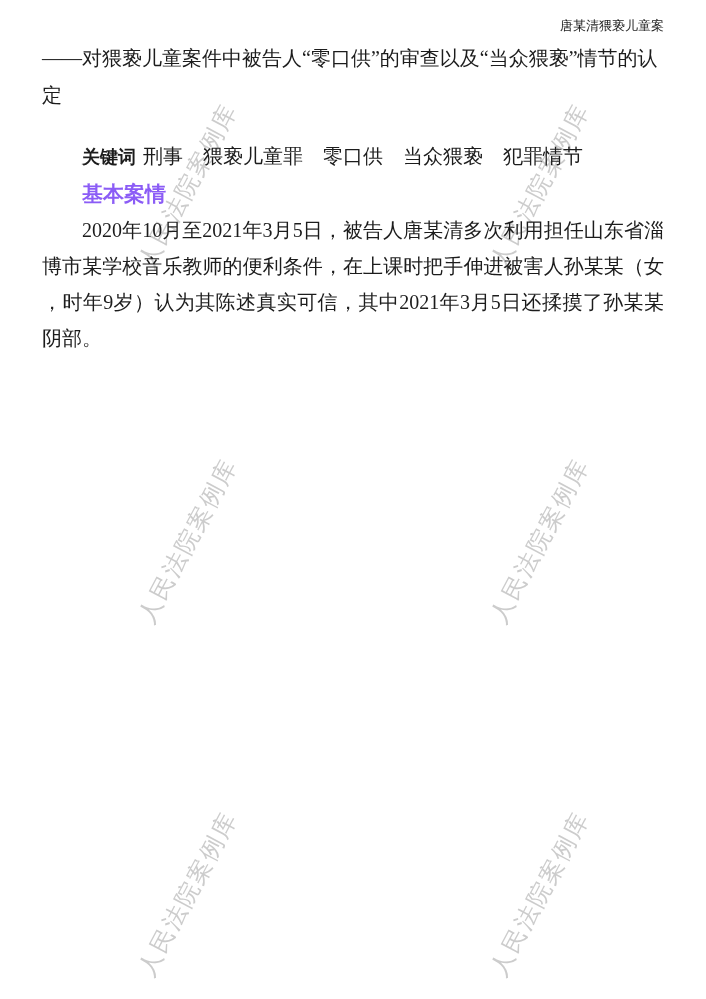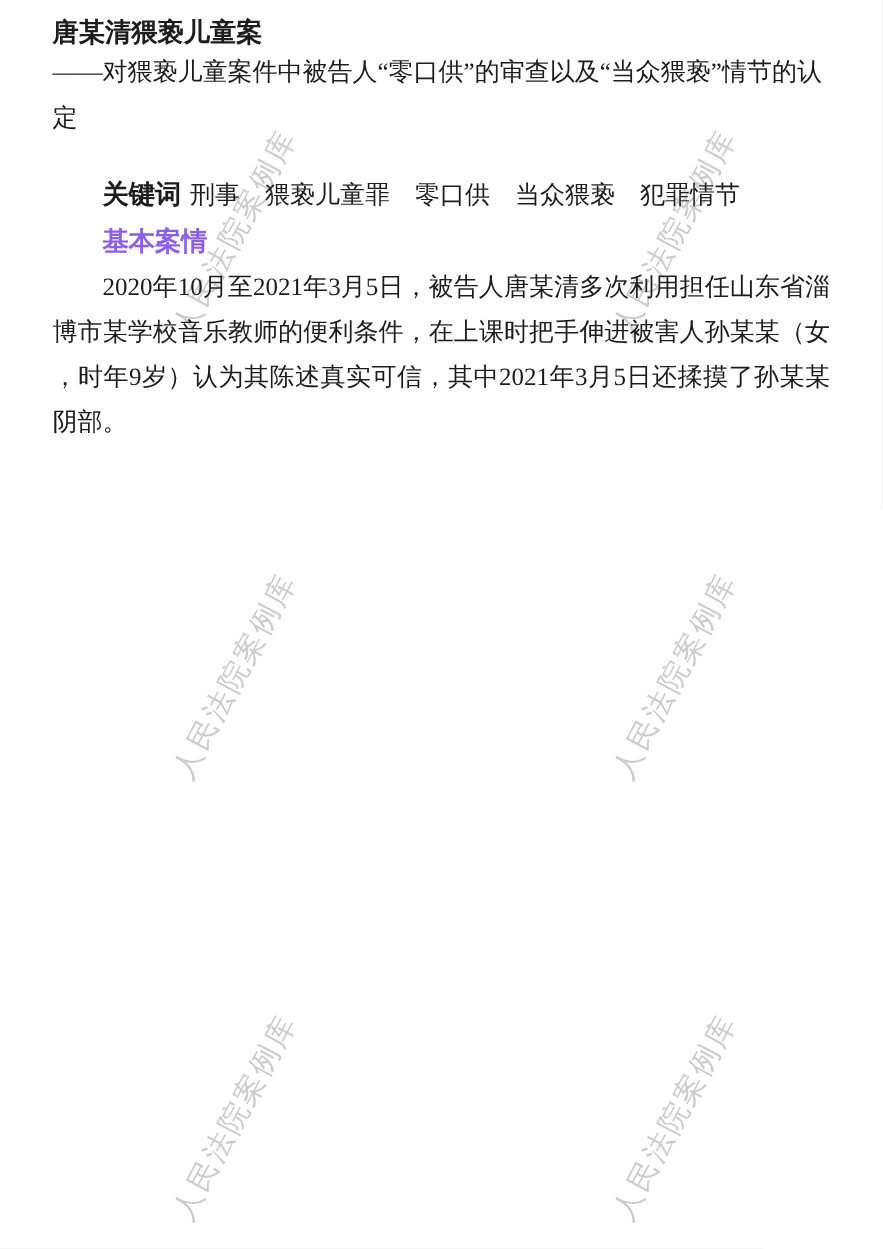"唐某清猥亵儿童案" .title { font-size: 21px -> 13px; font-weight: 700 -> 400; text-align: left -> right }
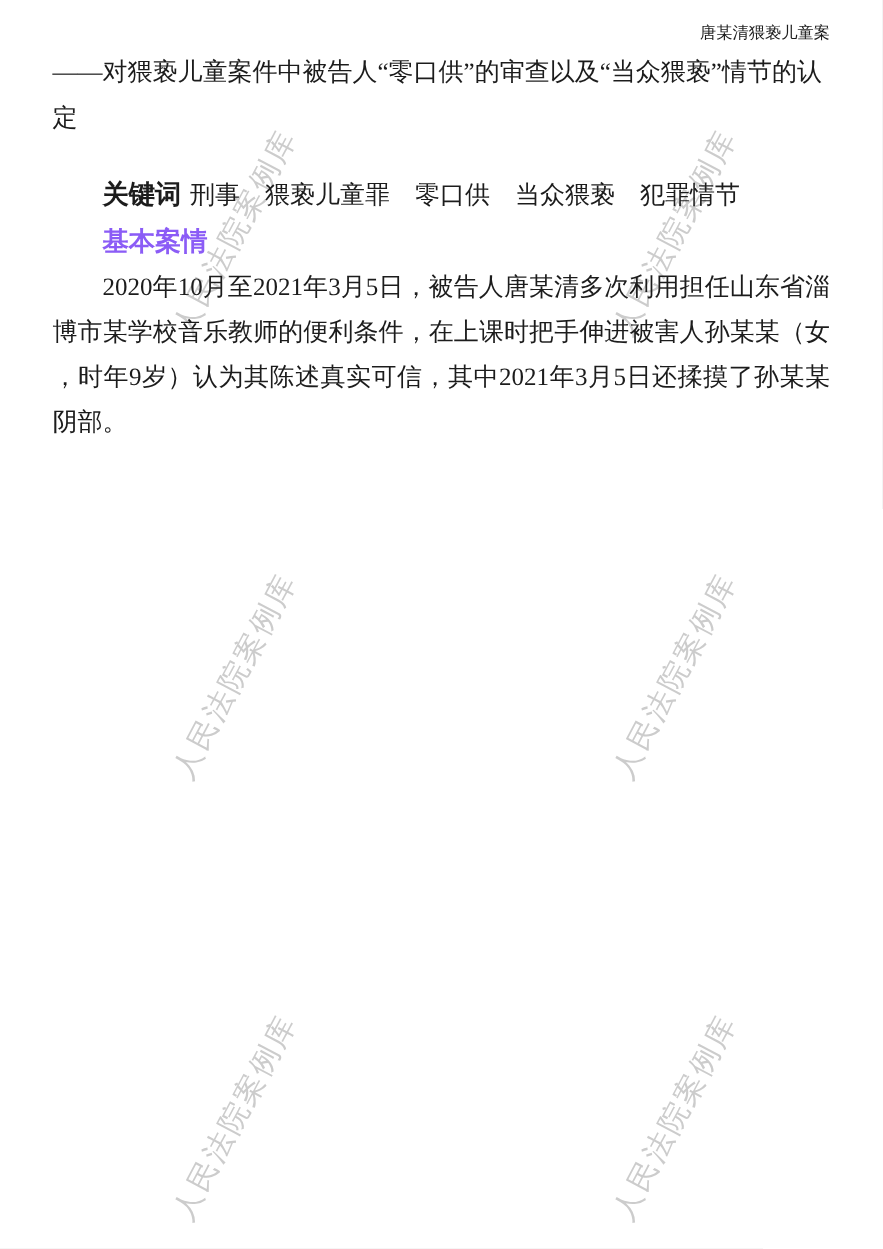"关键词" .kw-label { font-size: 21px -> 18px }
